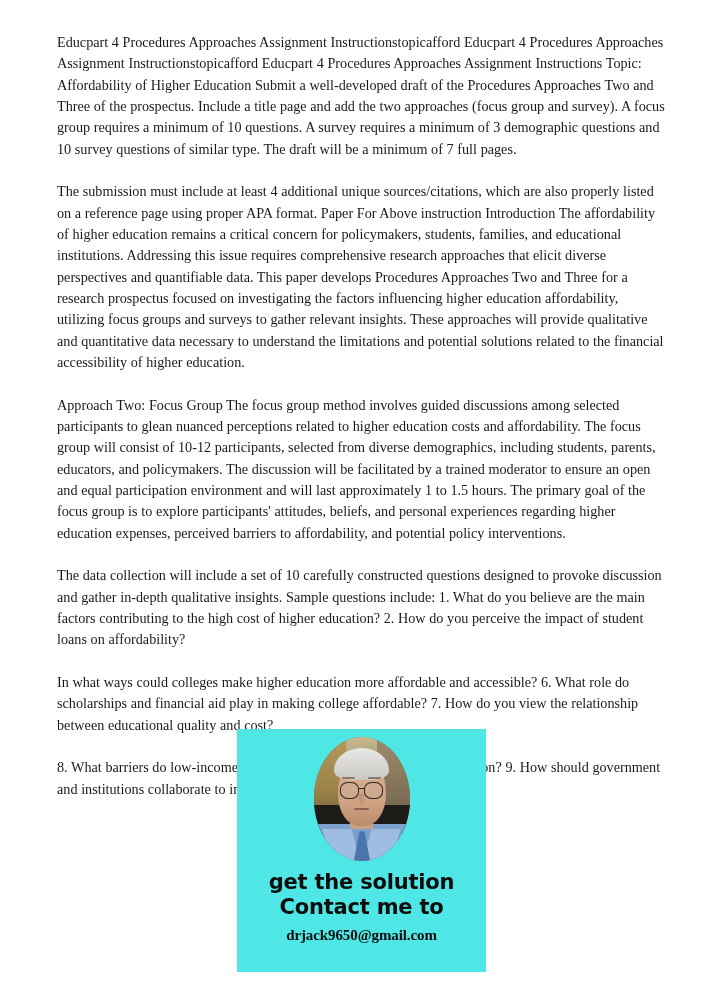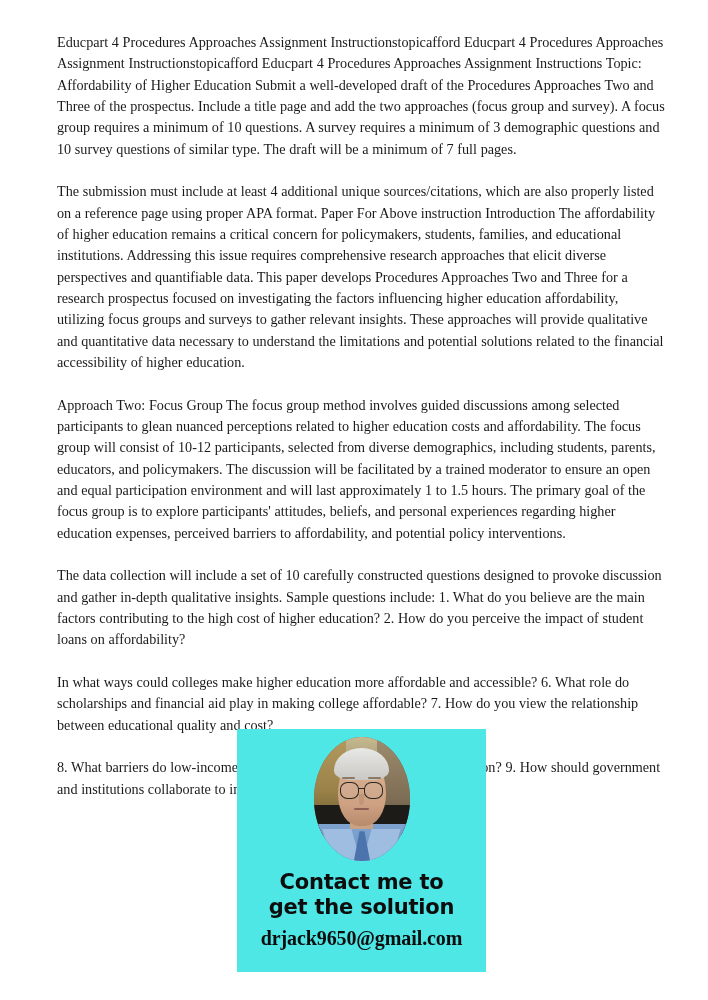"Contact me to" span.line { order: before "get the solution" -> after "get the solution" }
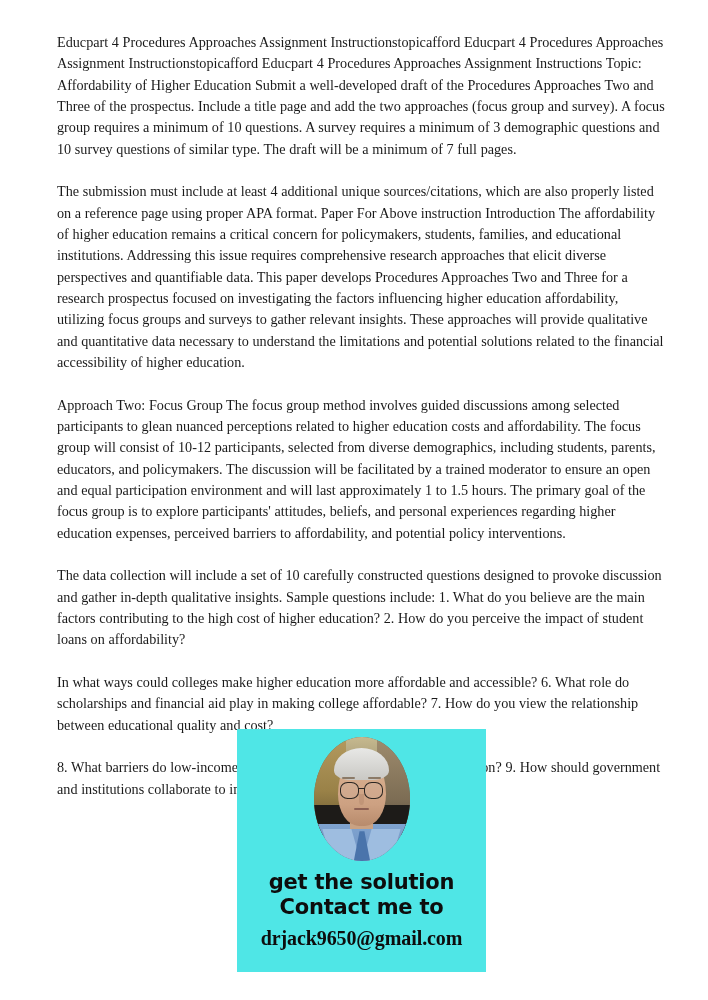"drjack9650@gmail.com" #contact-email { font-size: 20px -> 15px }
